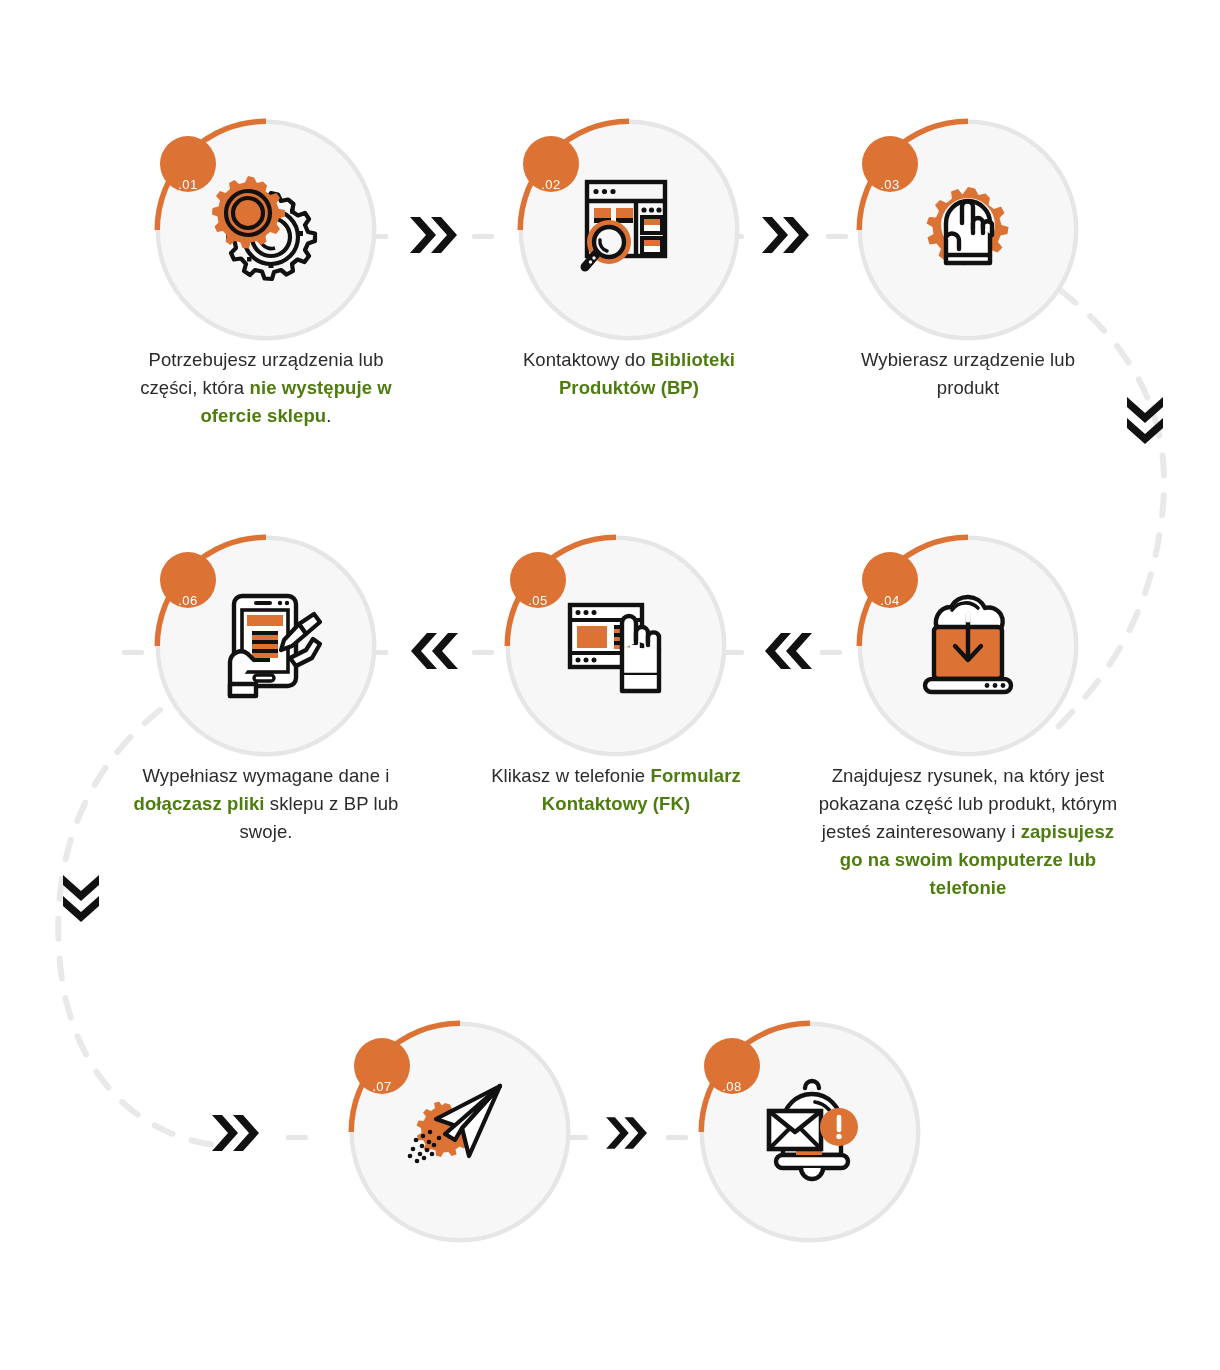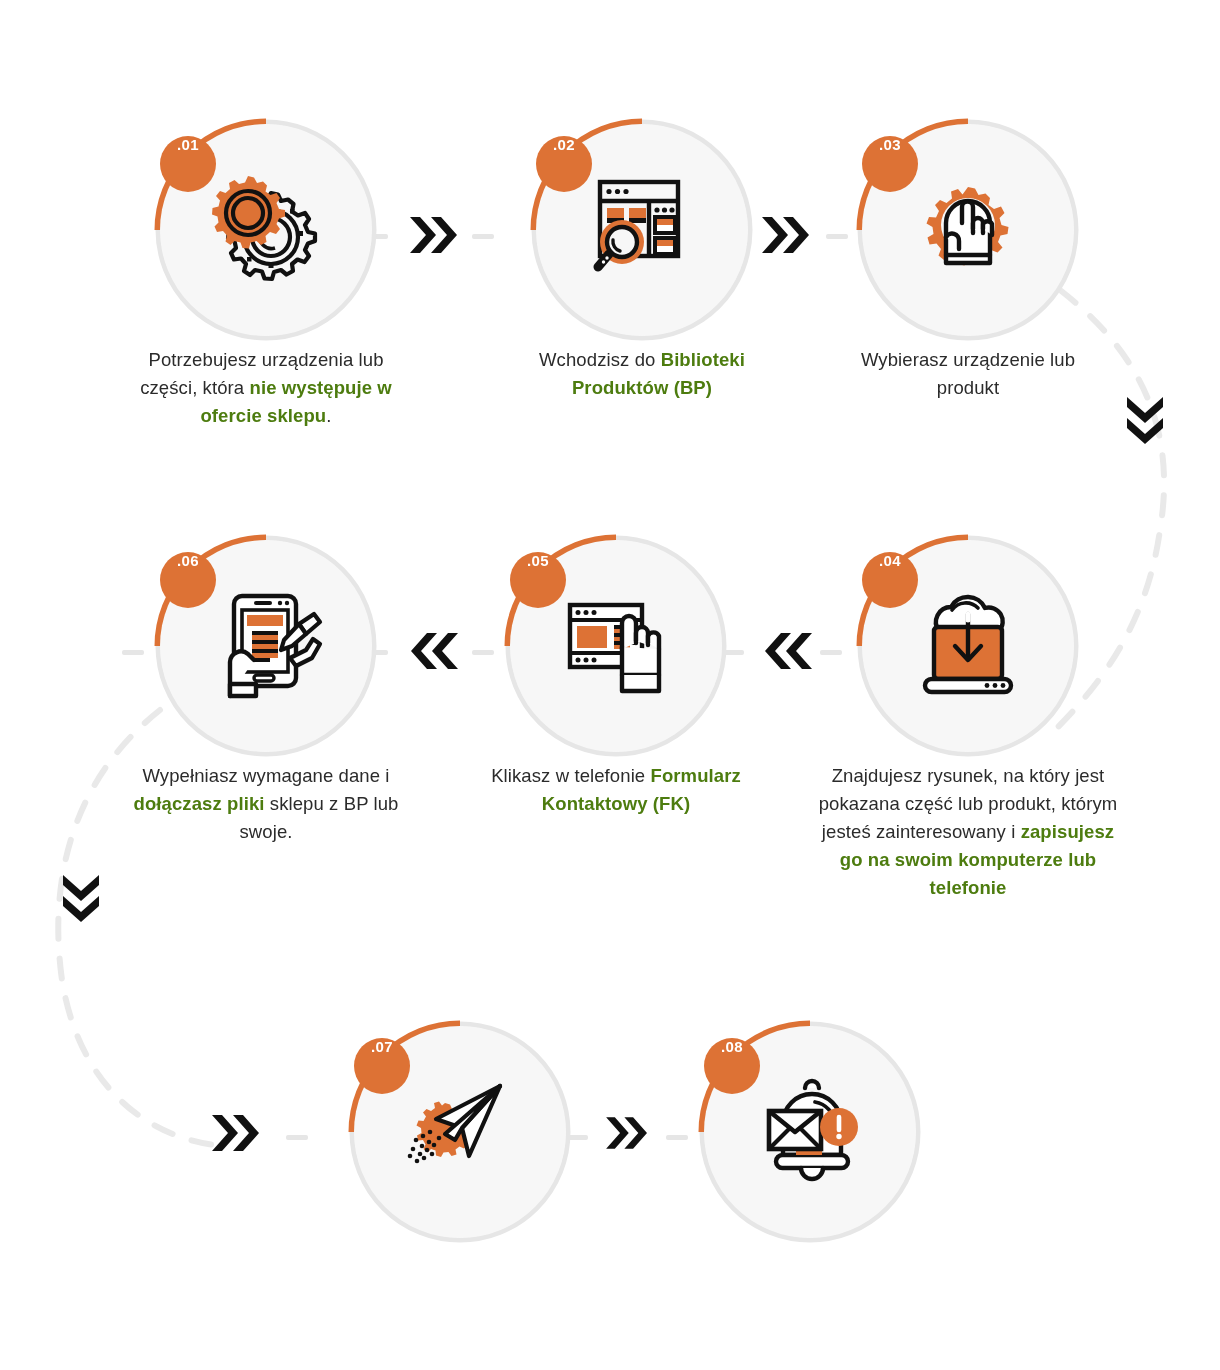".01" .badge { align-items: flex-start -> flex-end; font-size: 15px -> 13px; font-weight: 700 -> 400 }
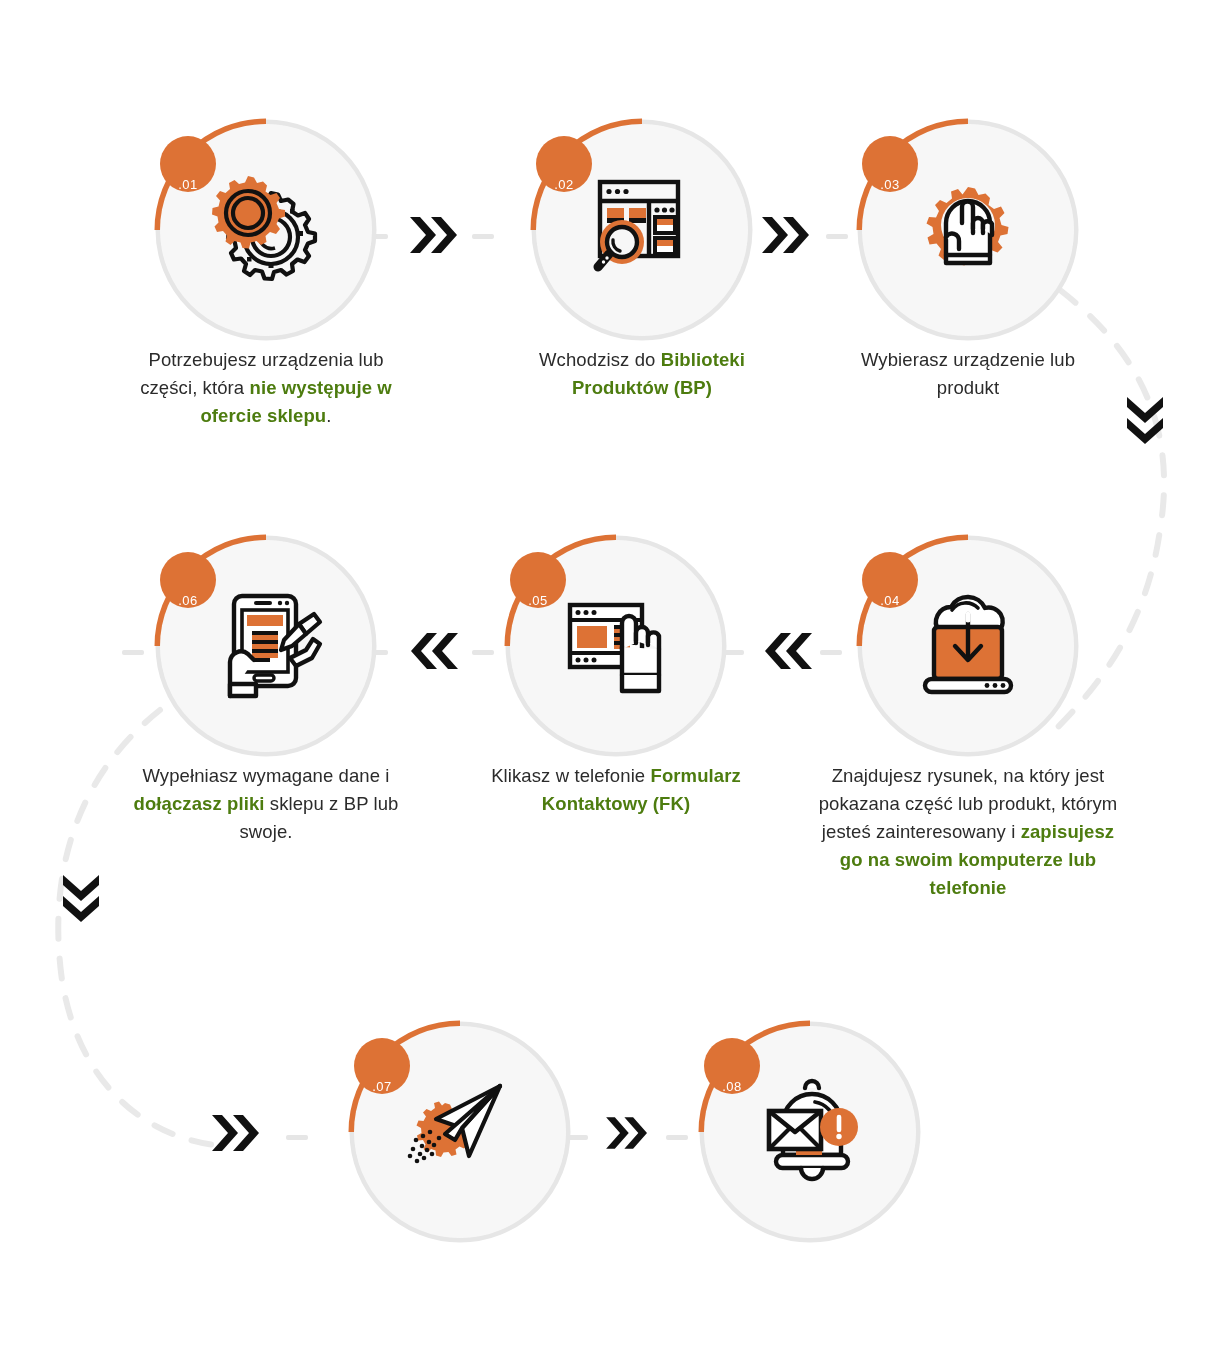".02" div.step { left: 512px -> 499px }
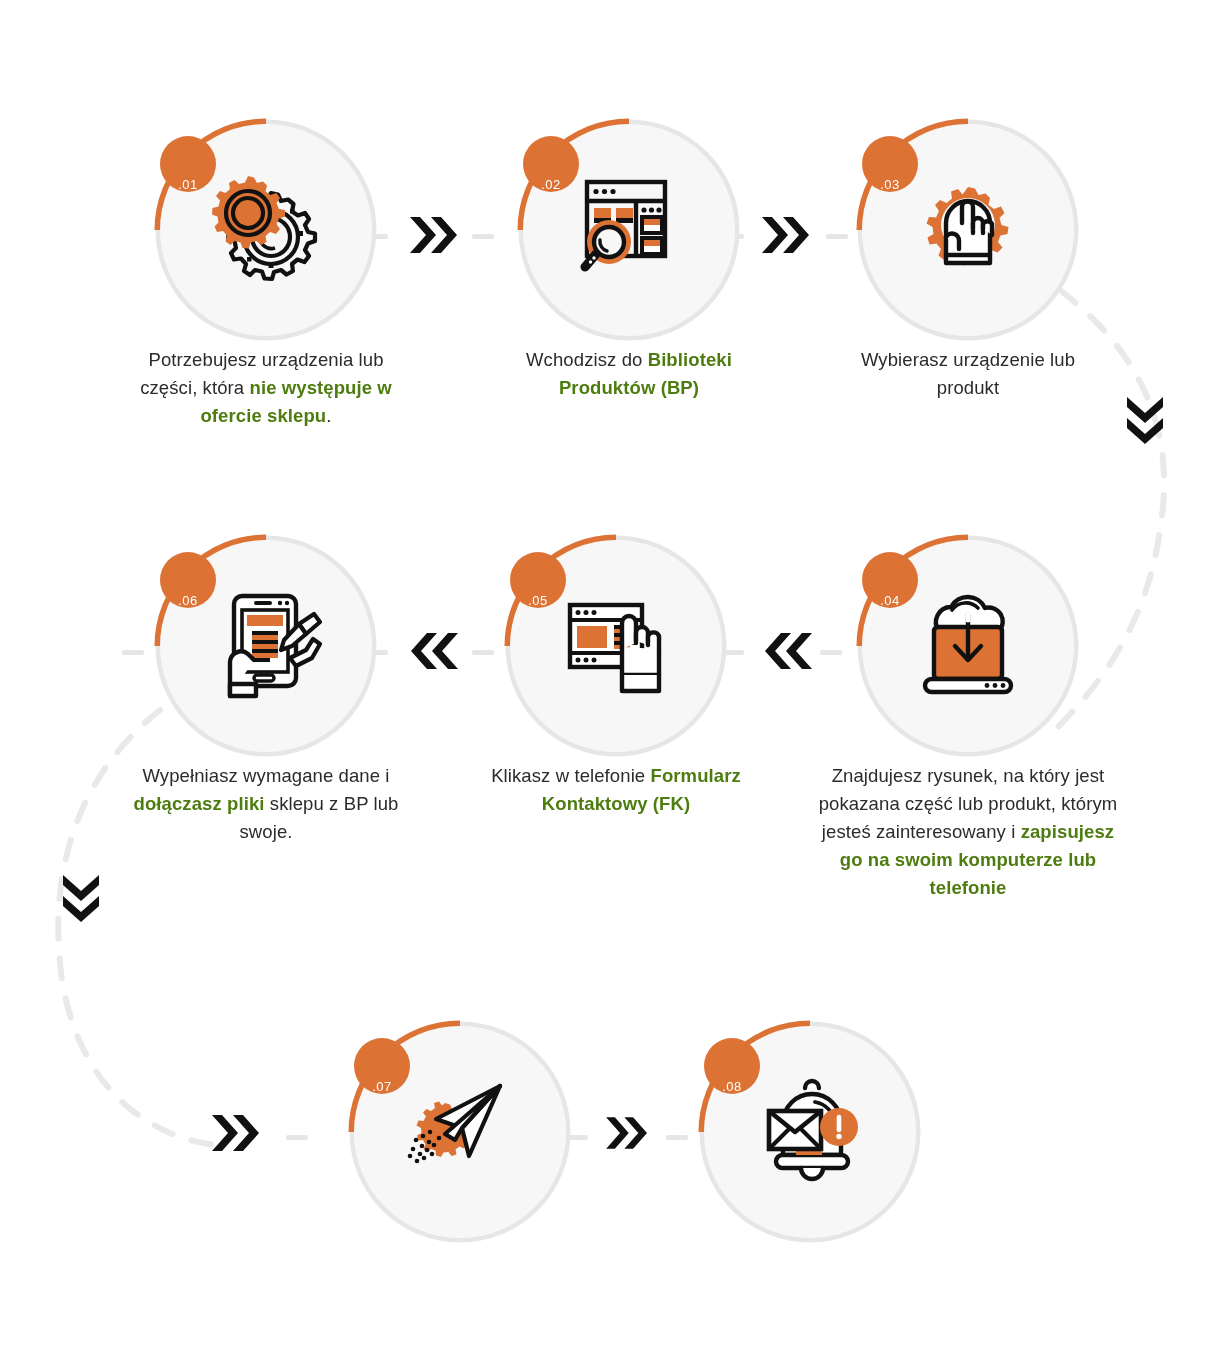"Wchodzisz do" span { text: Wchodzisz -> Kontaktowy }
